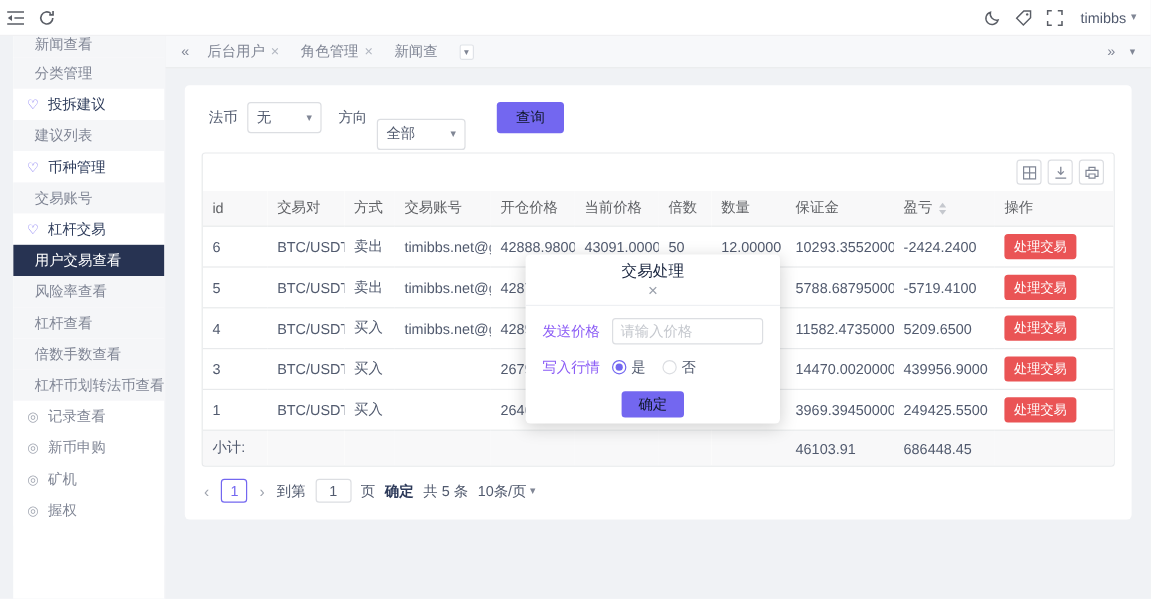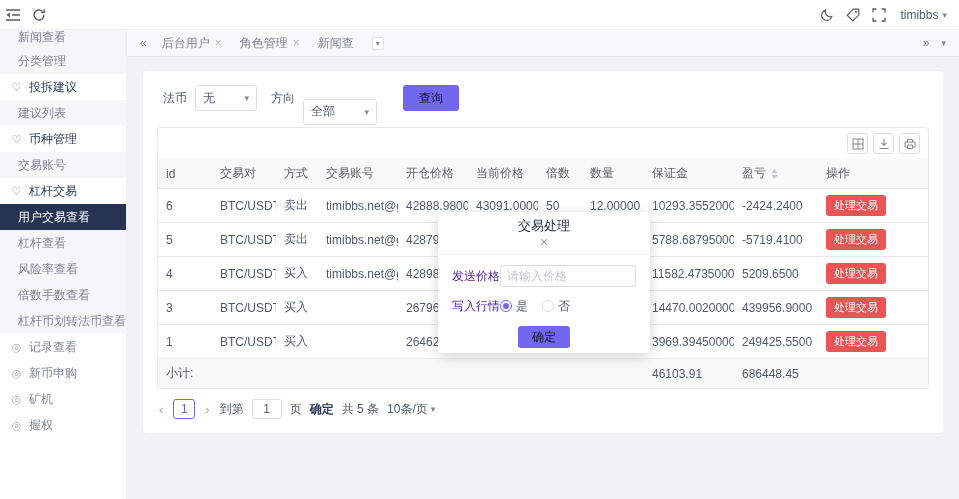"新闻查看" .body-row { padding-left: none -> 11px }
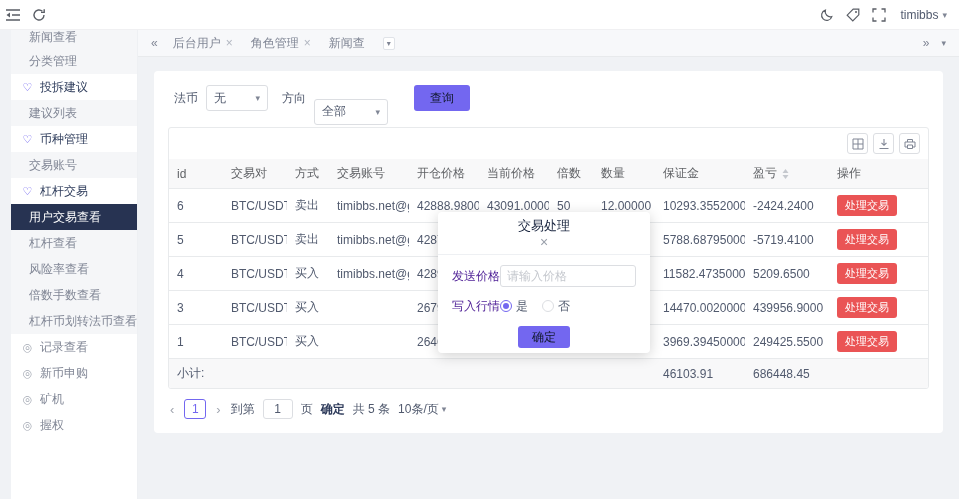"杠杆查看" div.mi { order: before "风险率查看" -> after "风险率查看" }
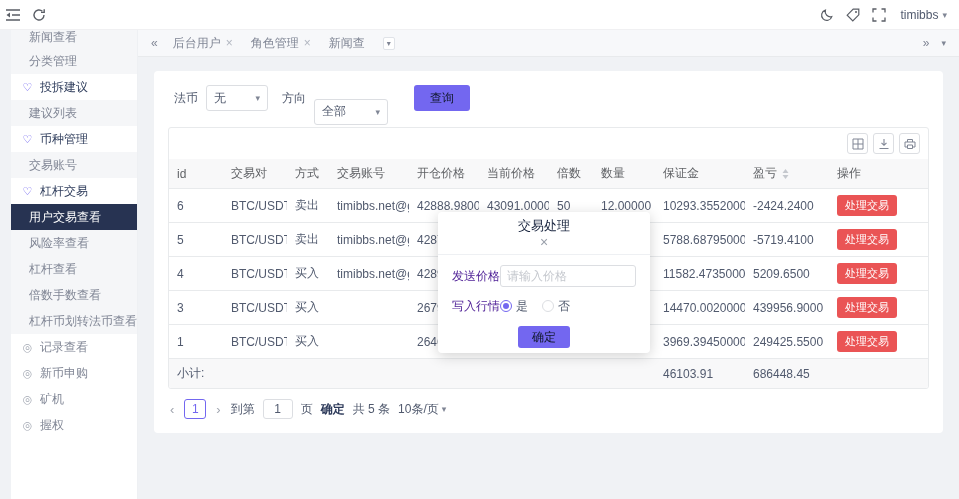"发送价格" .m-label { color: #4c1d95 -> #8b5cf6; margin-right: none -> 10px }
